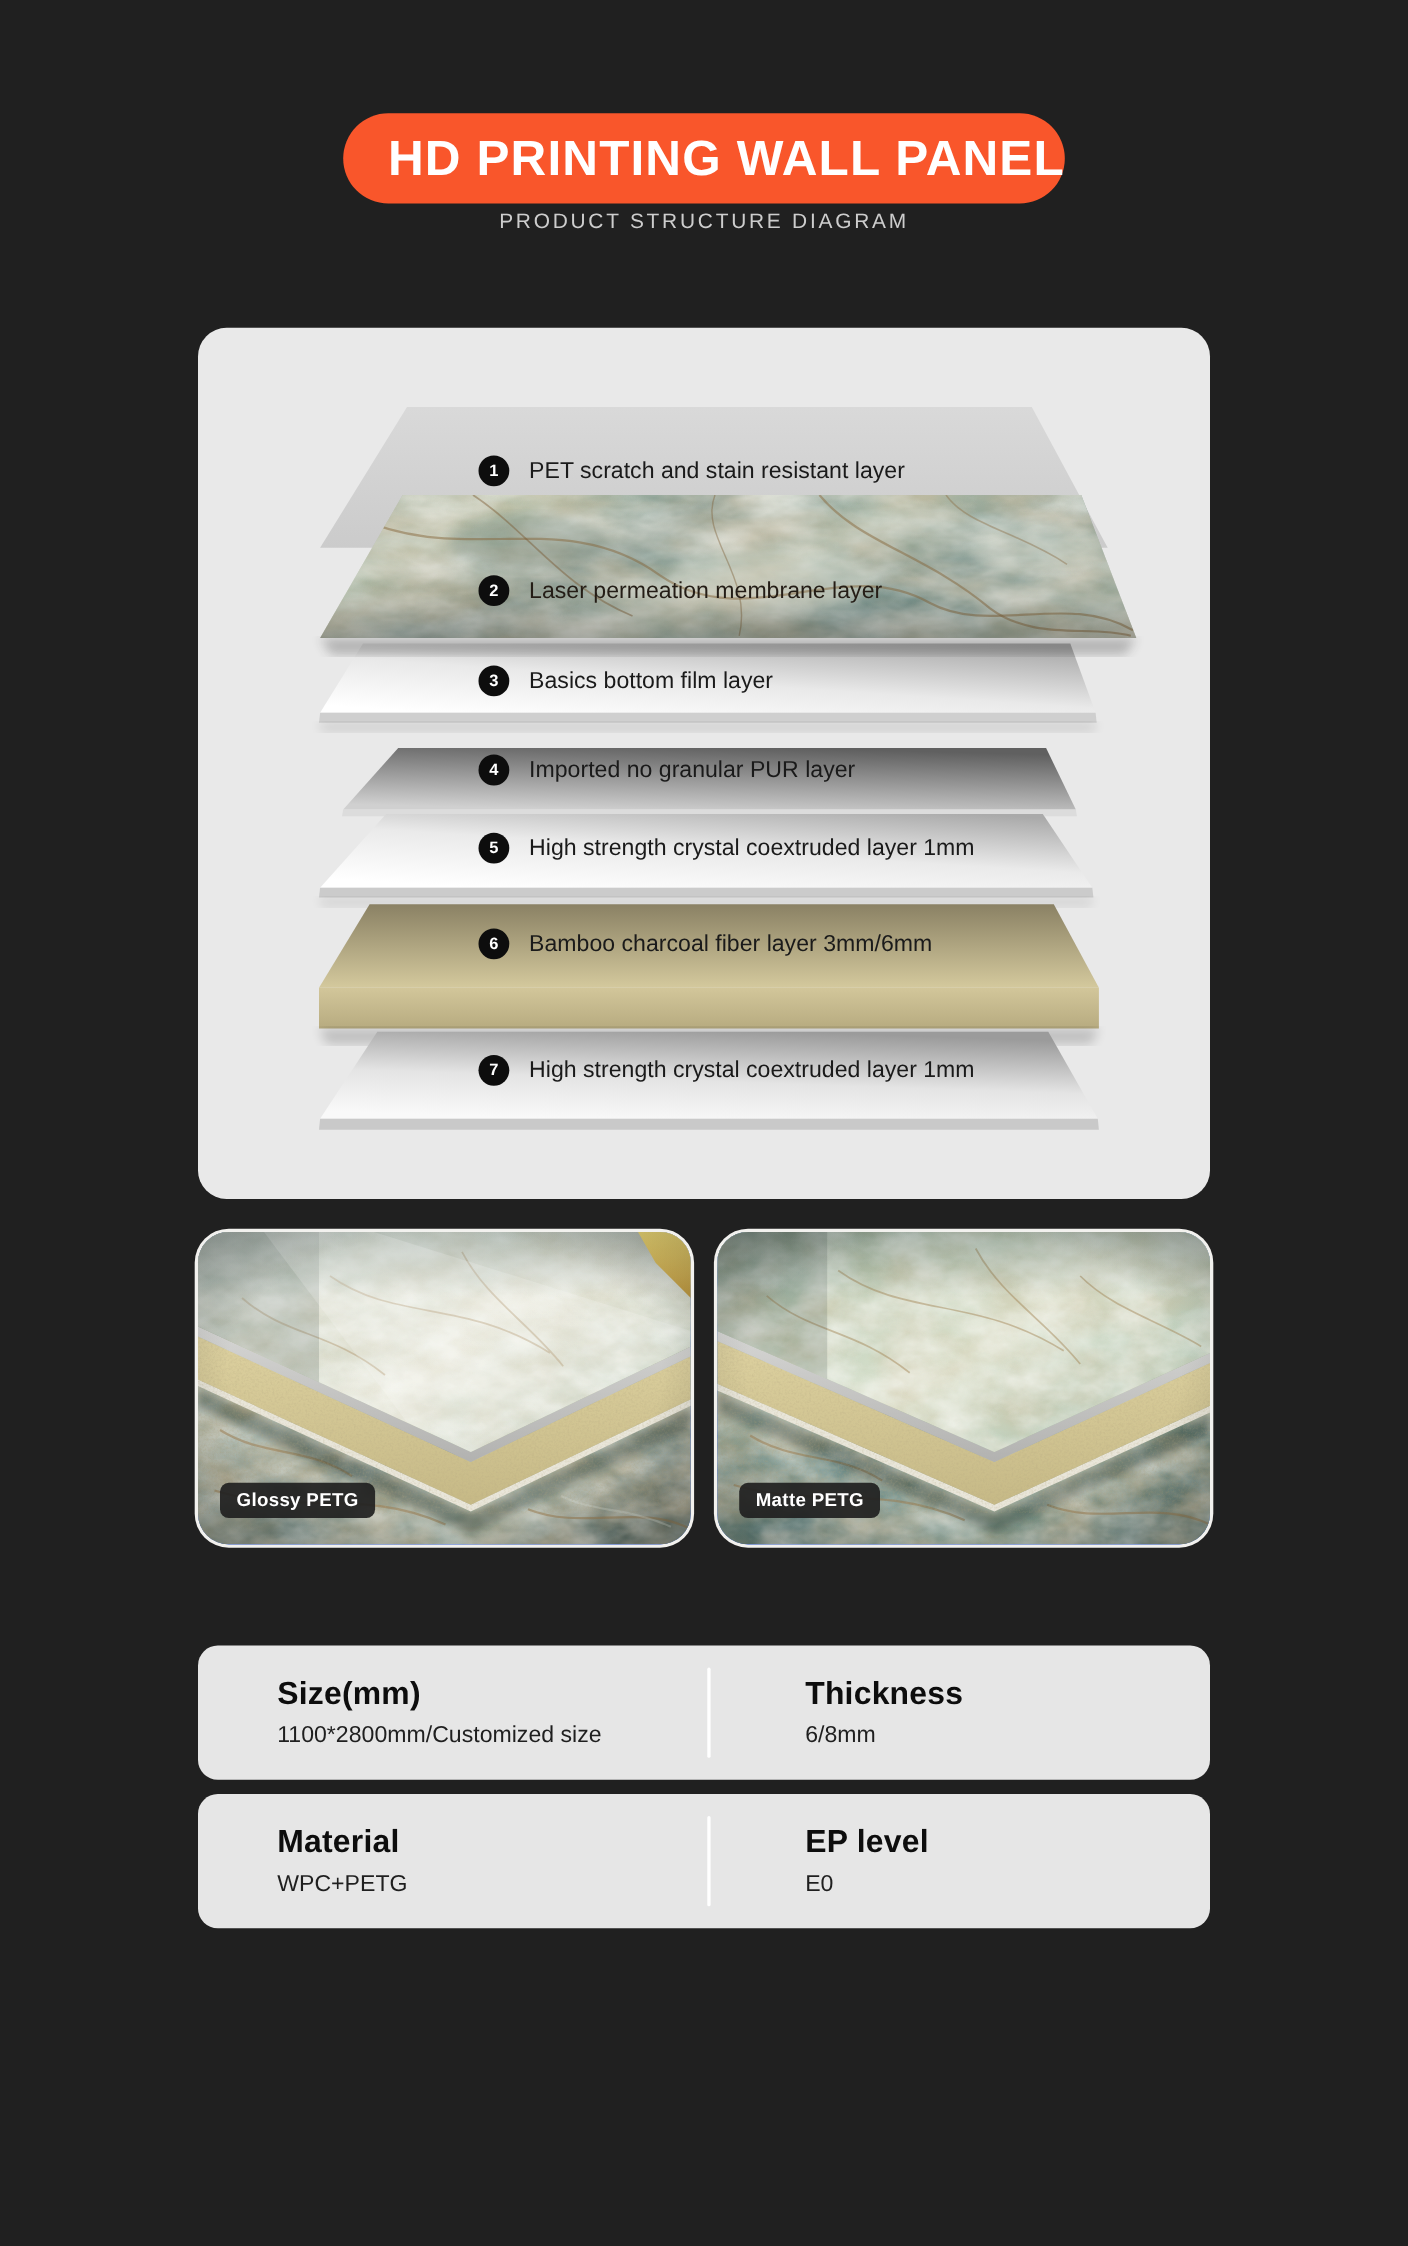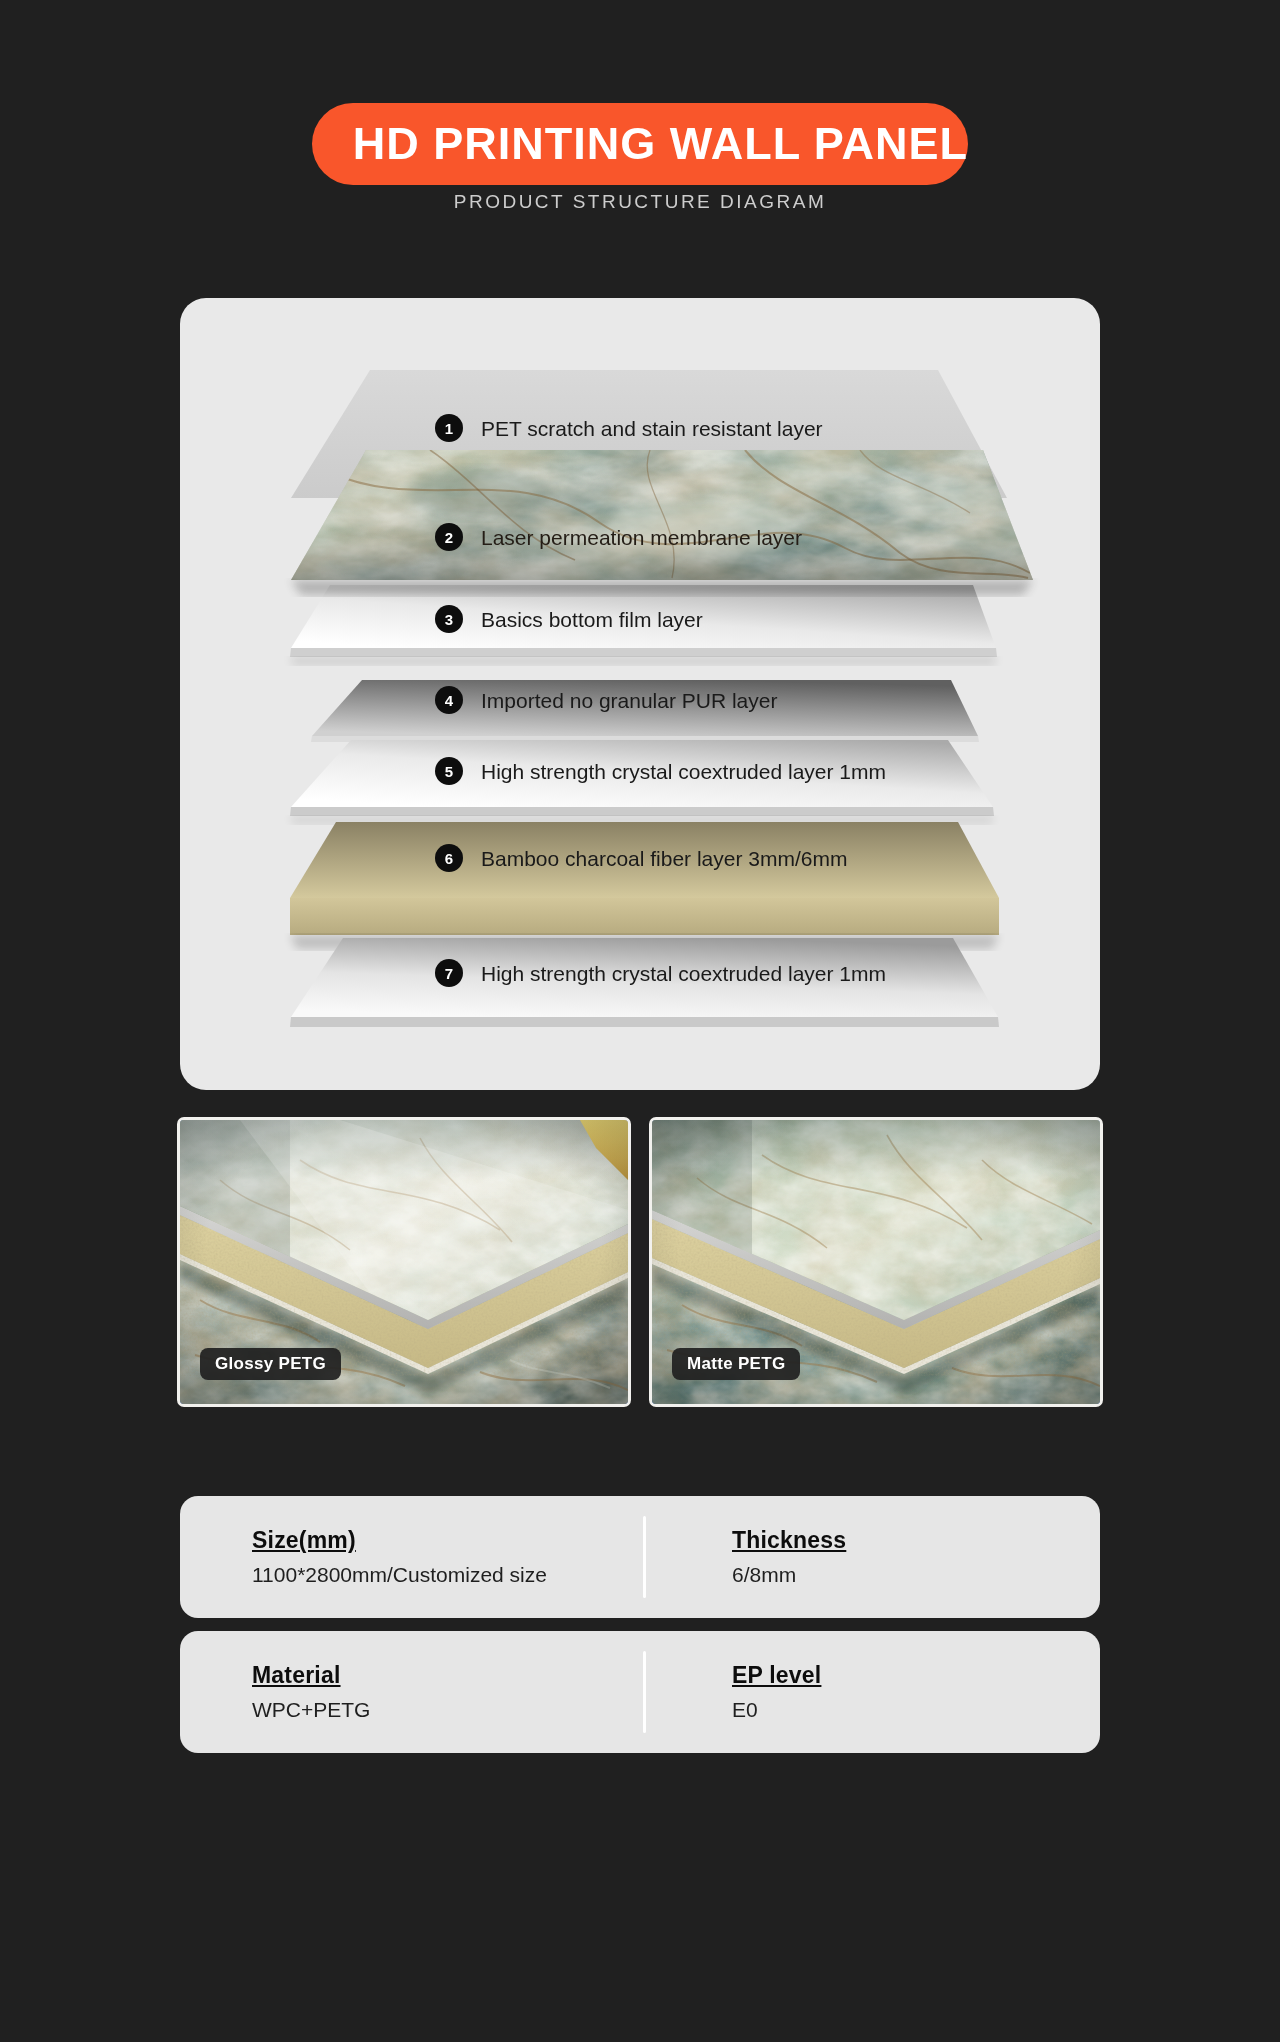"Glossy PETG" .photo-card { border-radius: 4px -> 28px }
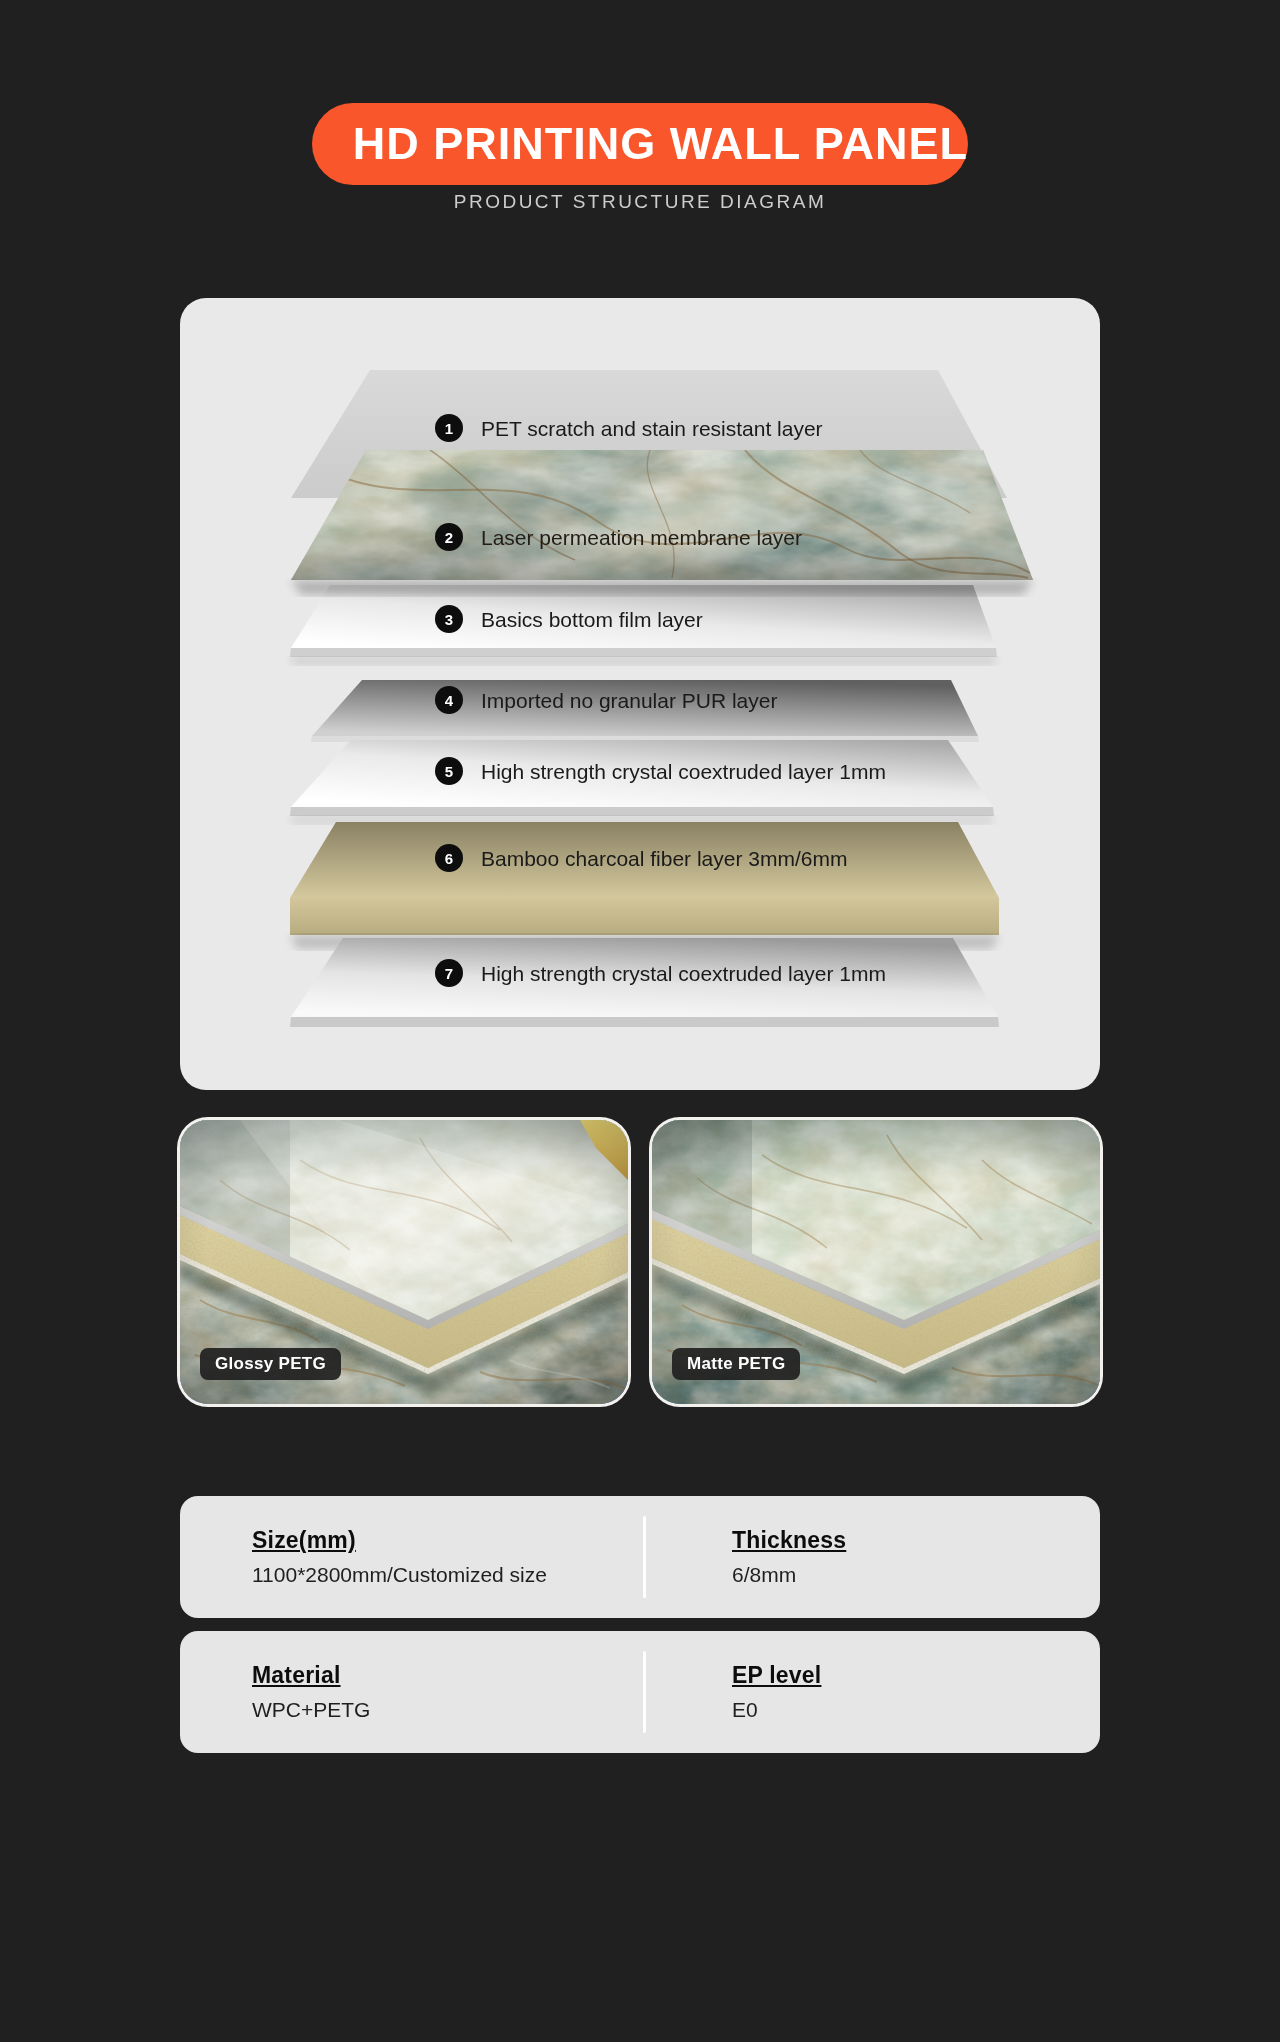"Size(mm)" .spec-card h3 { font-size: 23px -> 29px; text-decoration: underline -> none }
